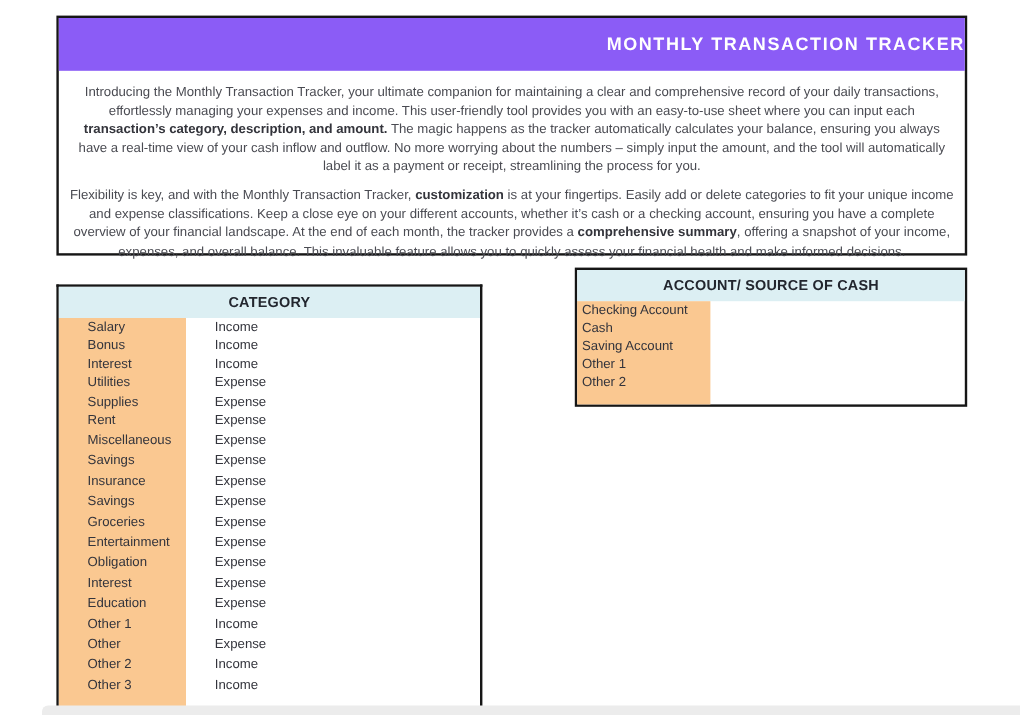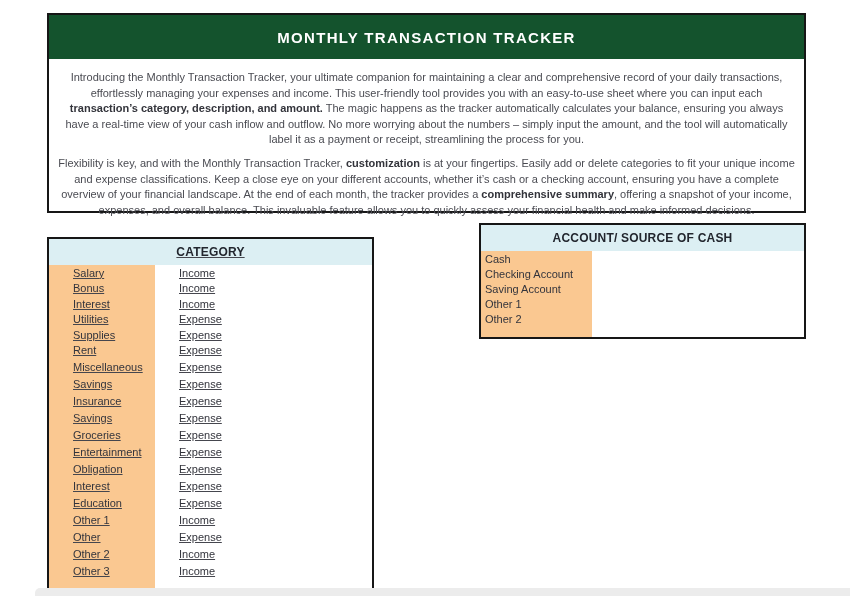"MONTHLY TRANSACTION TRACKER" .hero-banner { background: #14532d -> #8b5cf6; justify-content: center -> flex-end }
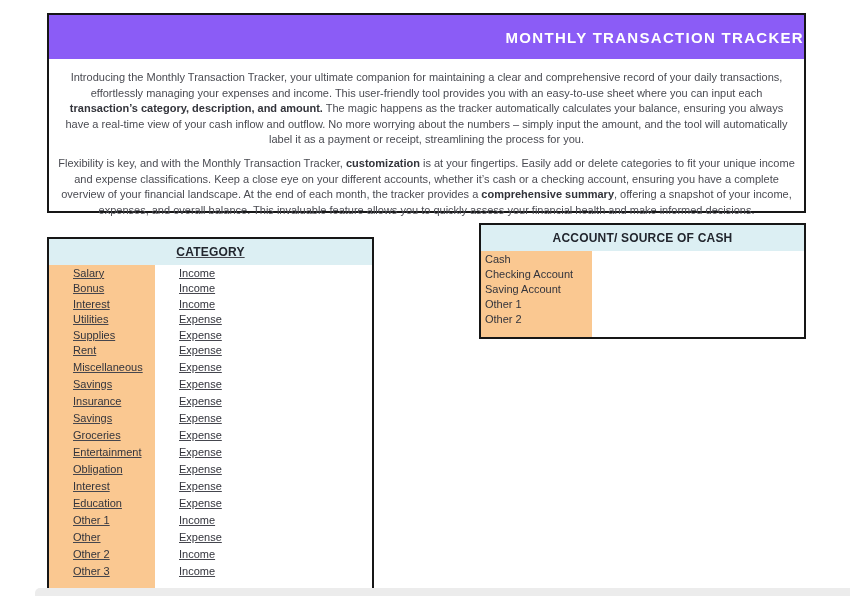"CATEGORY" #category-table { text-decoration: underline -> none; width: 327px -> 355px }
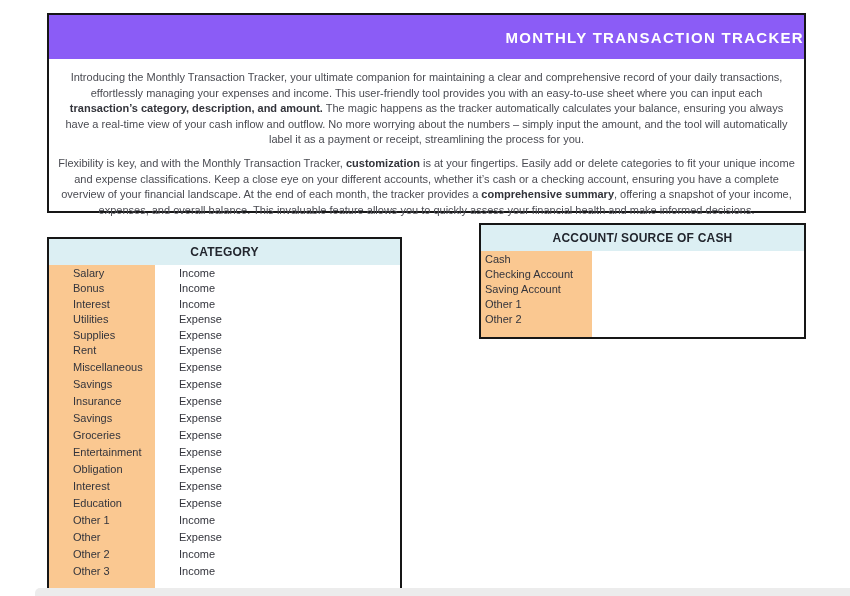"Cash" div.tbl-row { order: before "Checking Account" -> after "Checking Account" }
